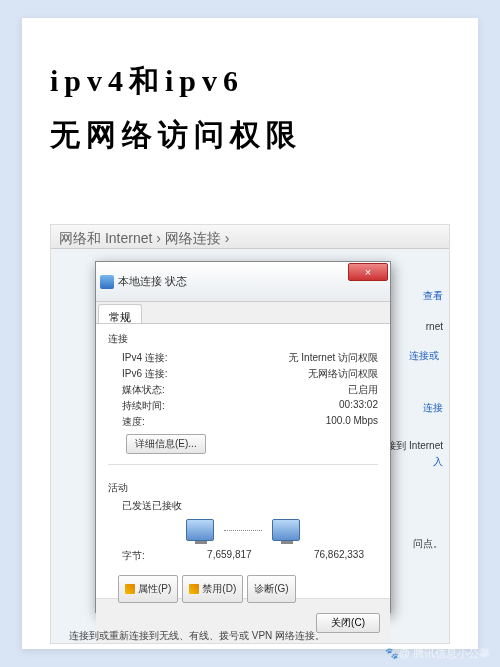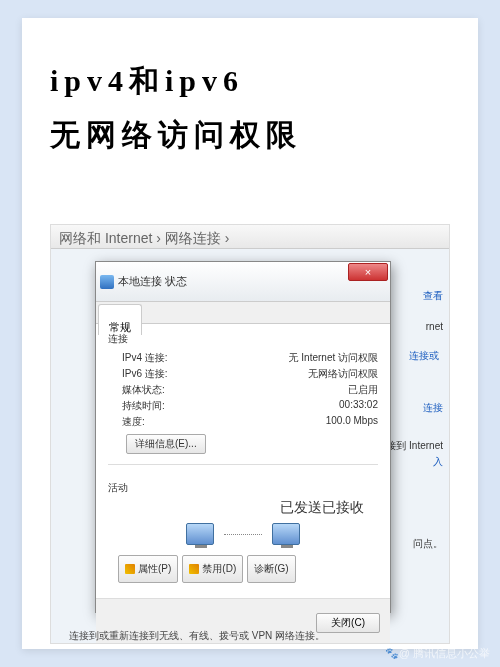"常规" .tab { padding: 15px 10px -> 5px 10px }
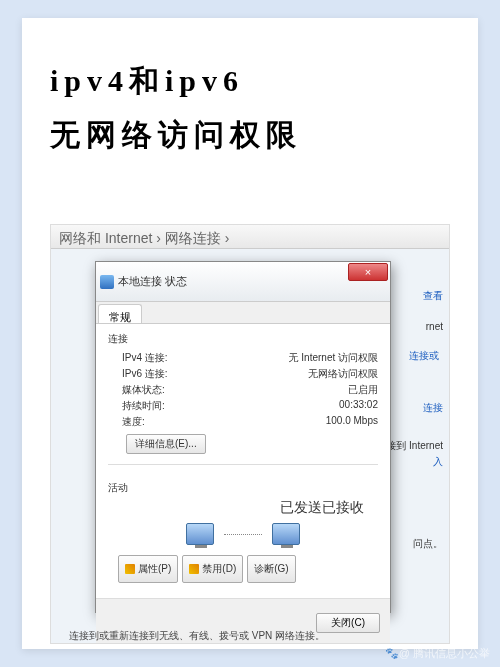"已发送" .activity-header { font-size: 14px -> 10px; justify-content: flex-end -> flex-start }
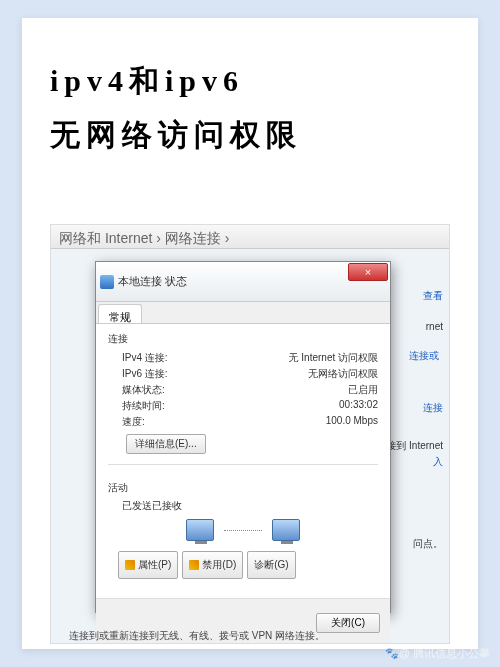"字节:" div.bytes-row { html: none -> <div> <span>字节:</span> <span>7,659,817</span> <span>76,862,333</span> </div> }
